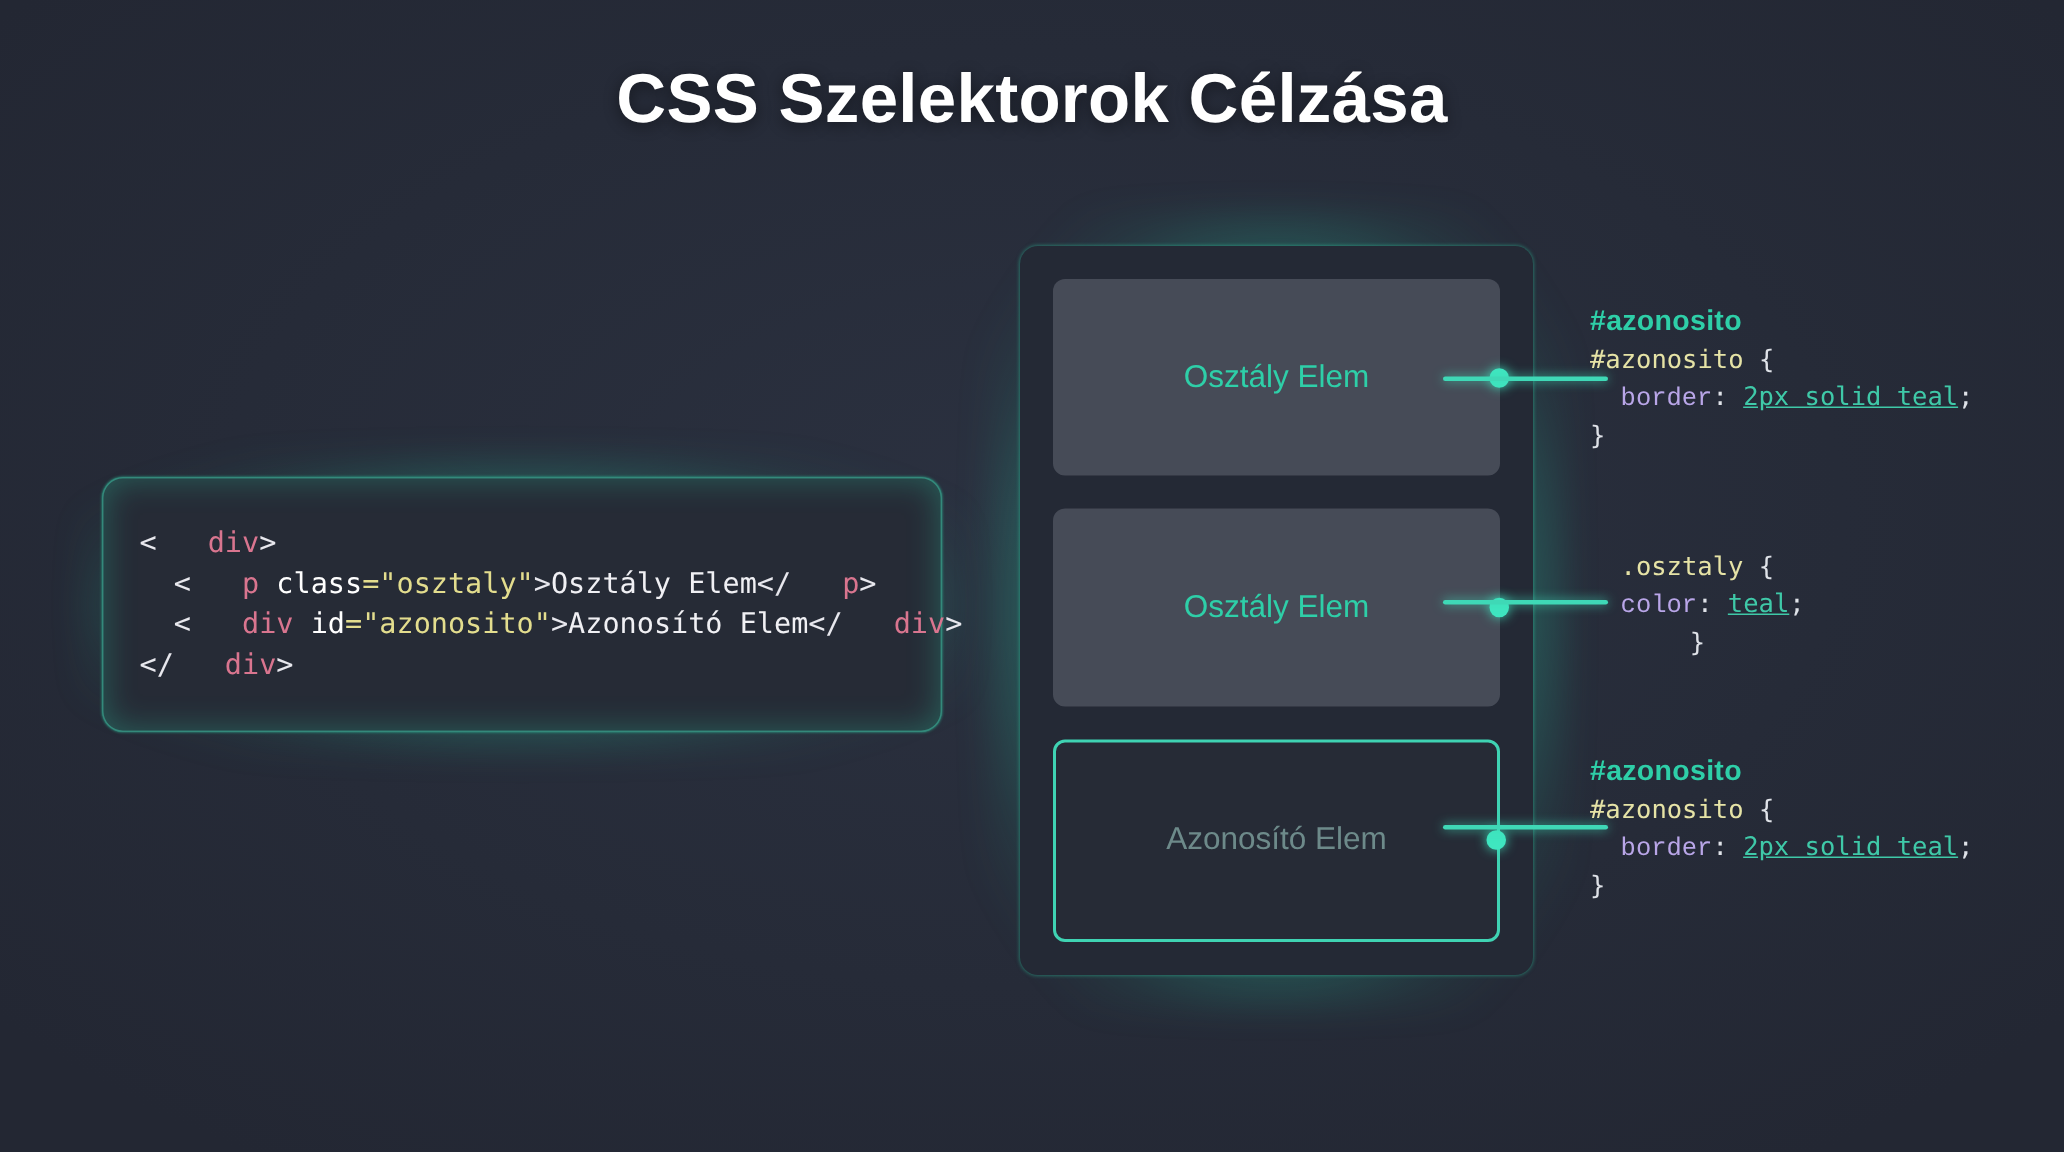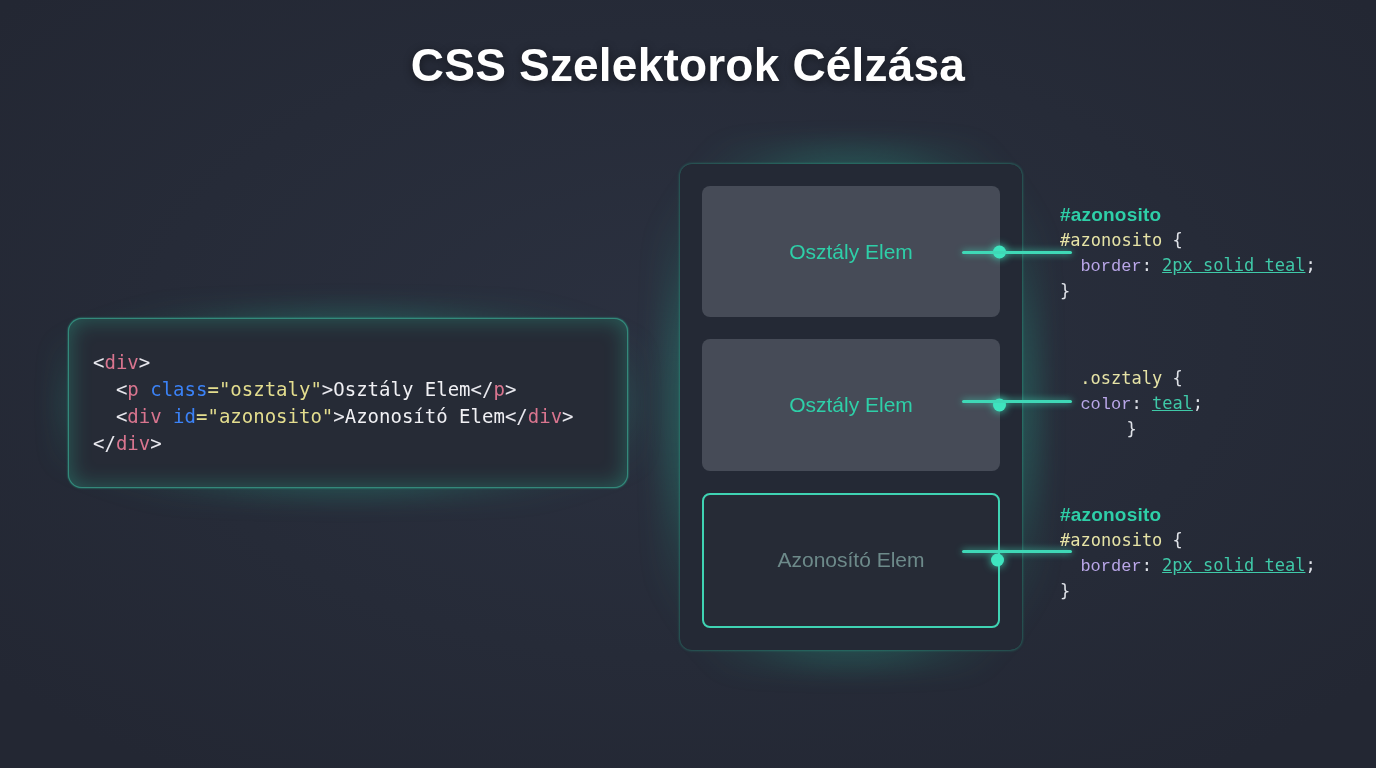"div" .t-tag { margin-left: none -> 34px }
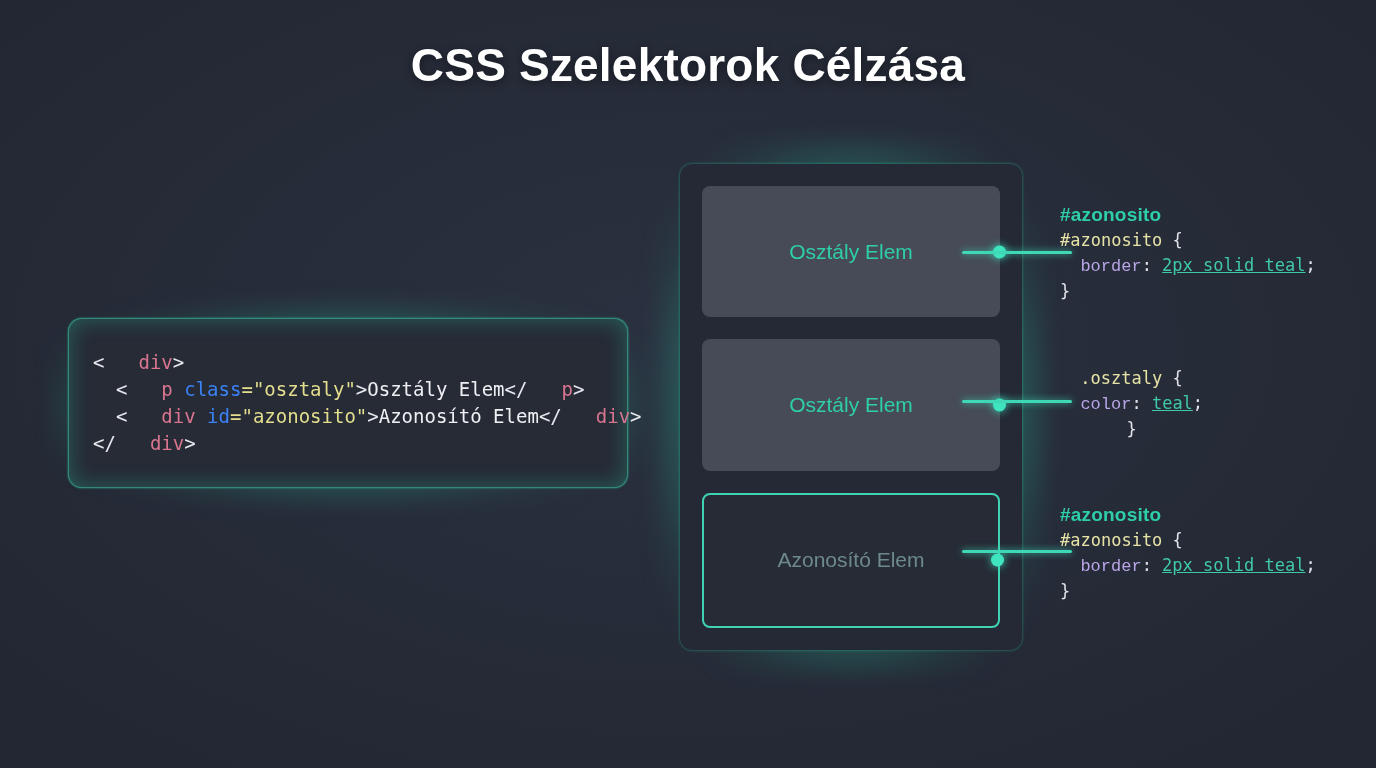"class" .t-attr { color: #3b82f6 -> #ffffff }
